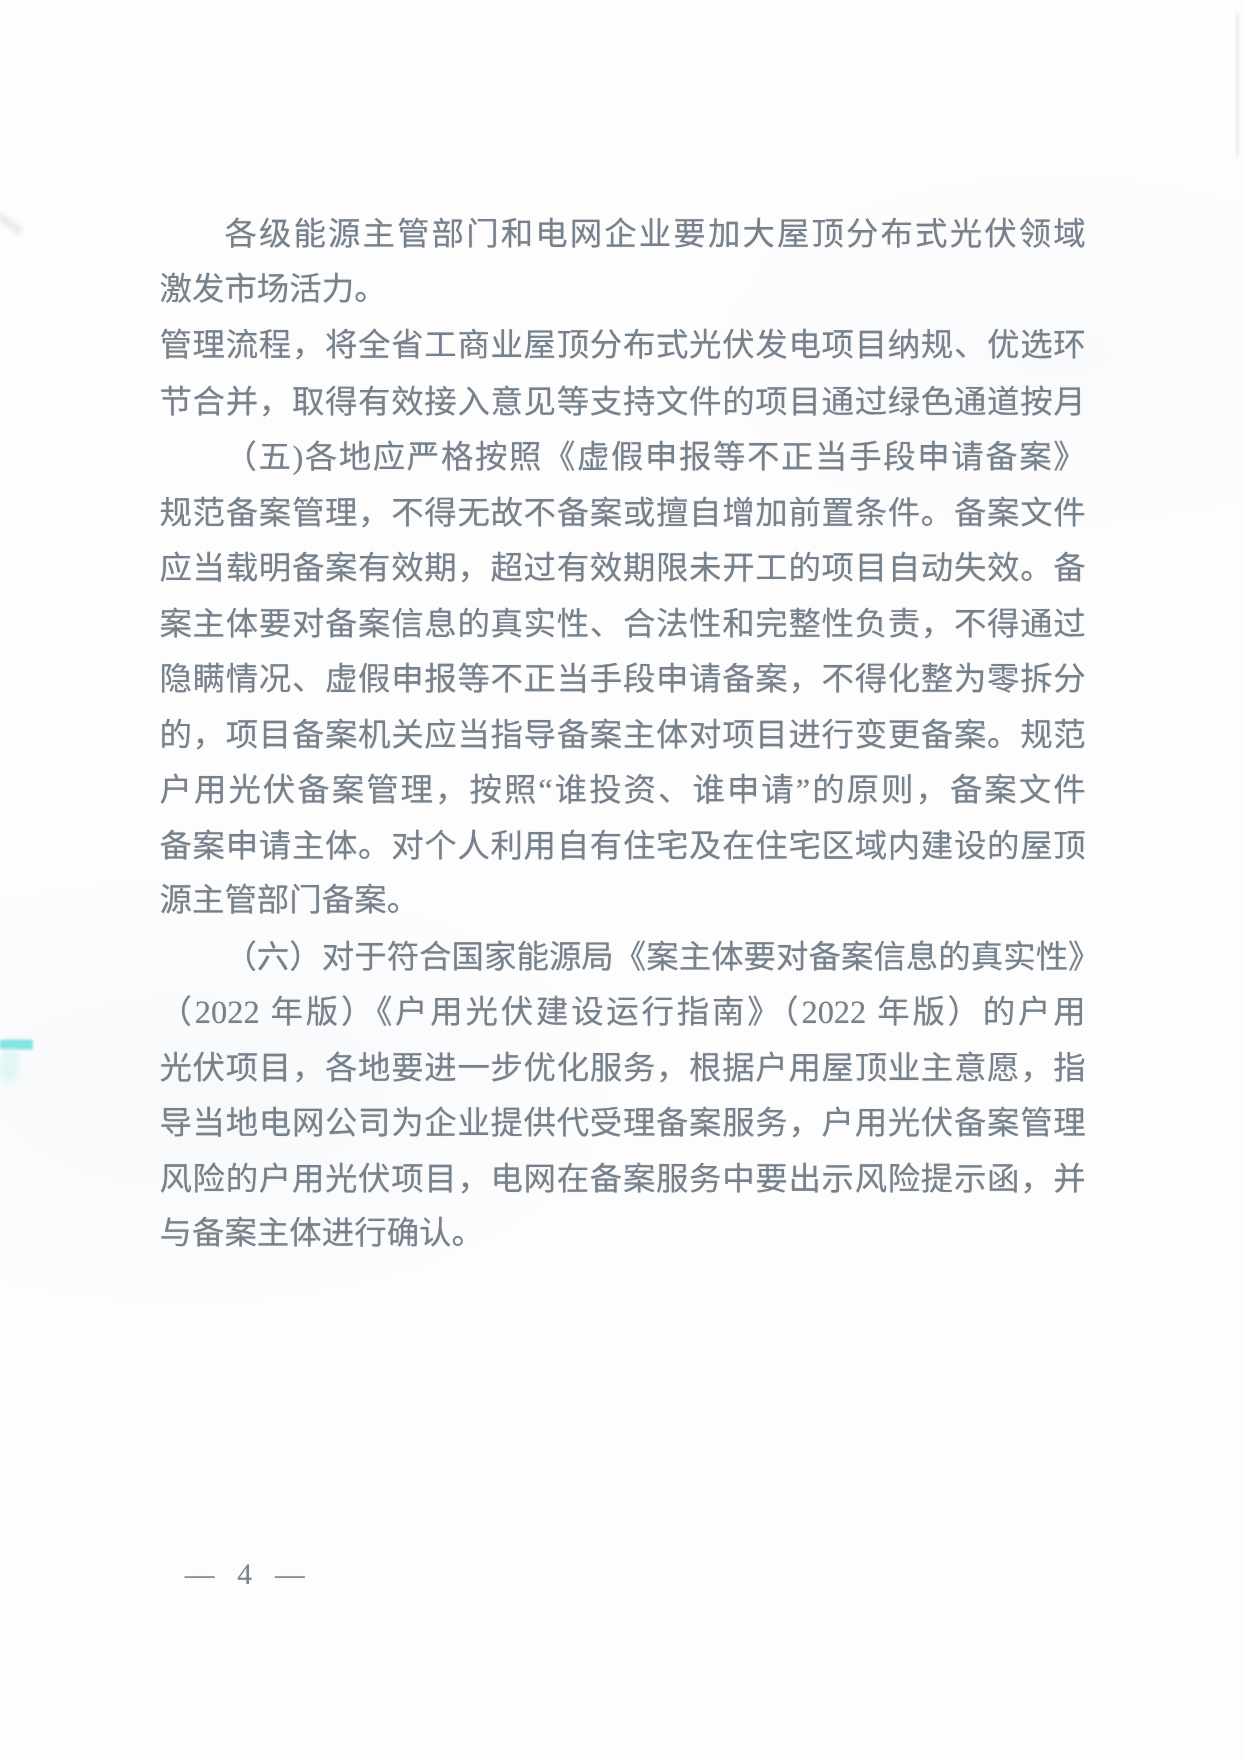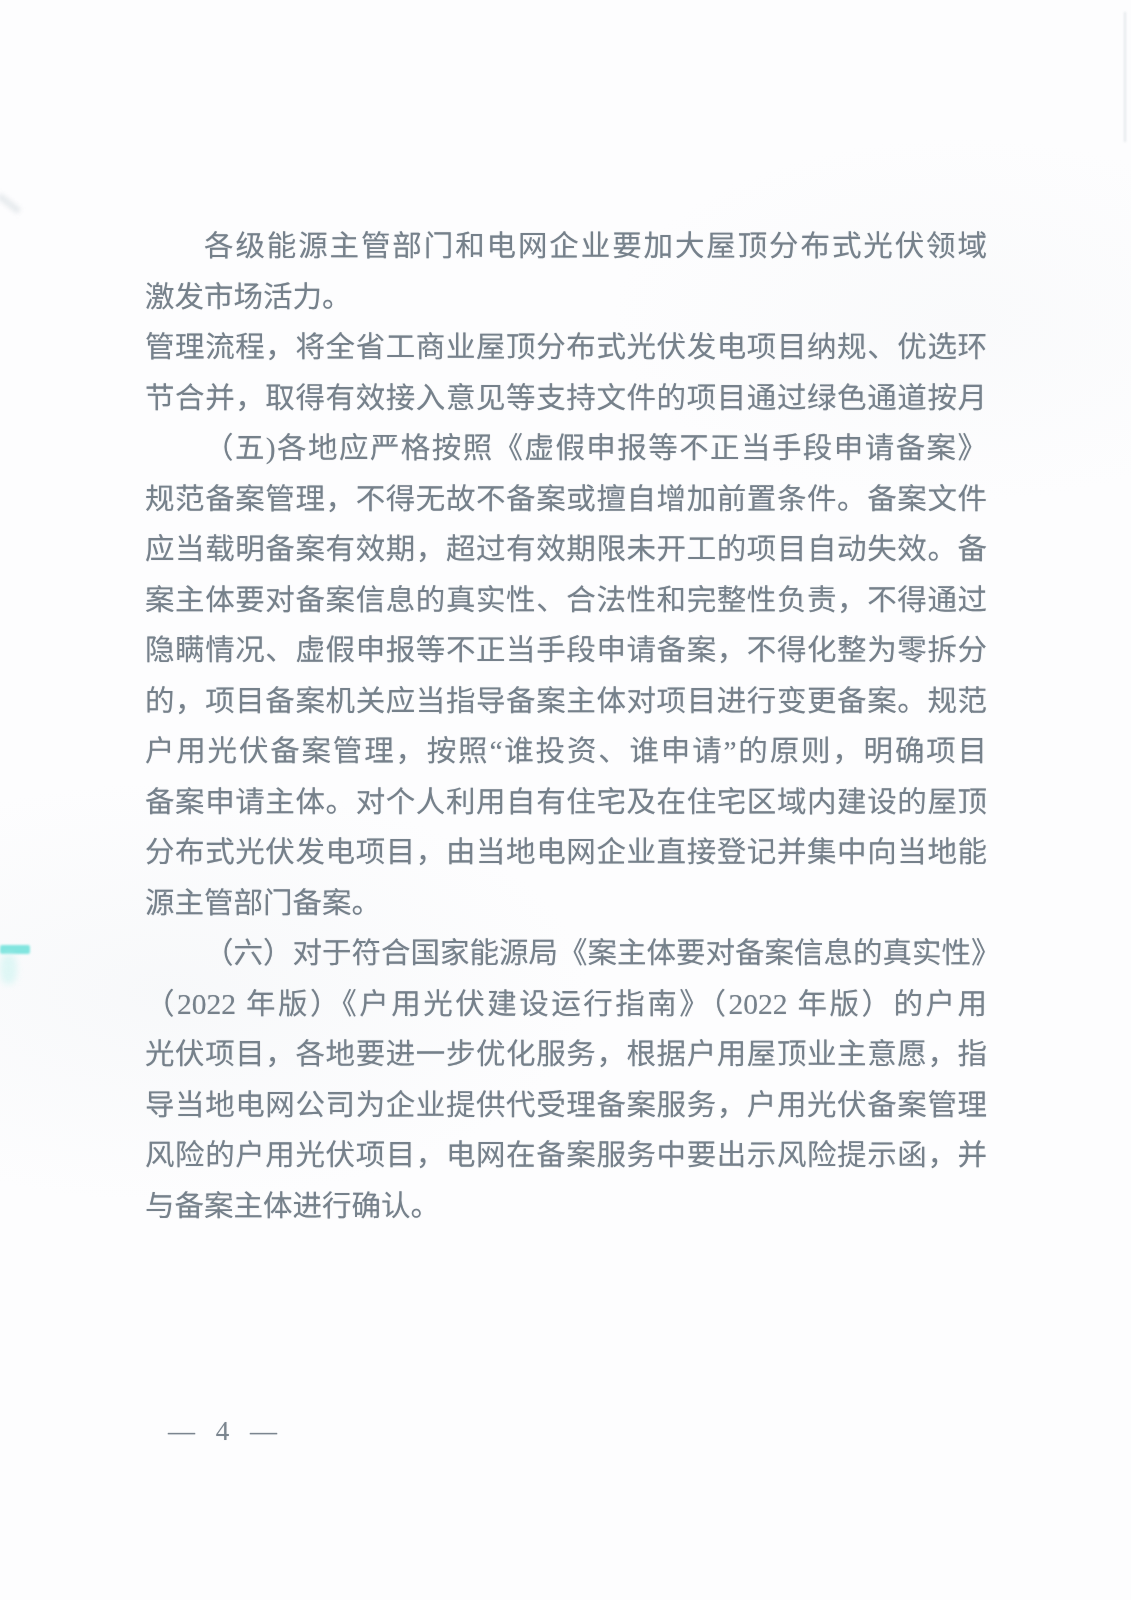"各级能源主管部门和电网企业要加大屋顶分布式光伏领域" .body-text { top: 221px -> 189px }
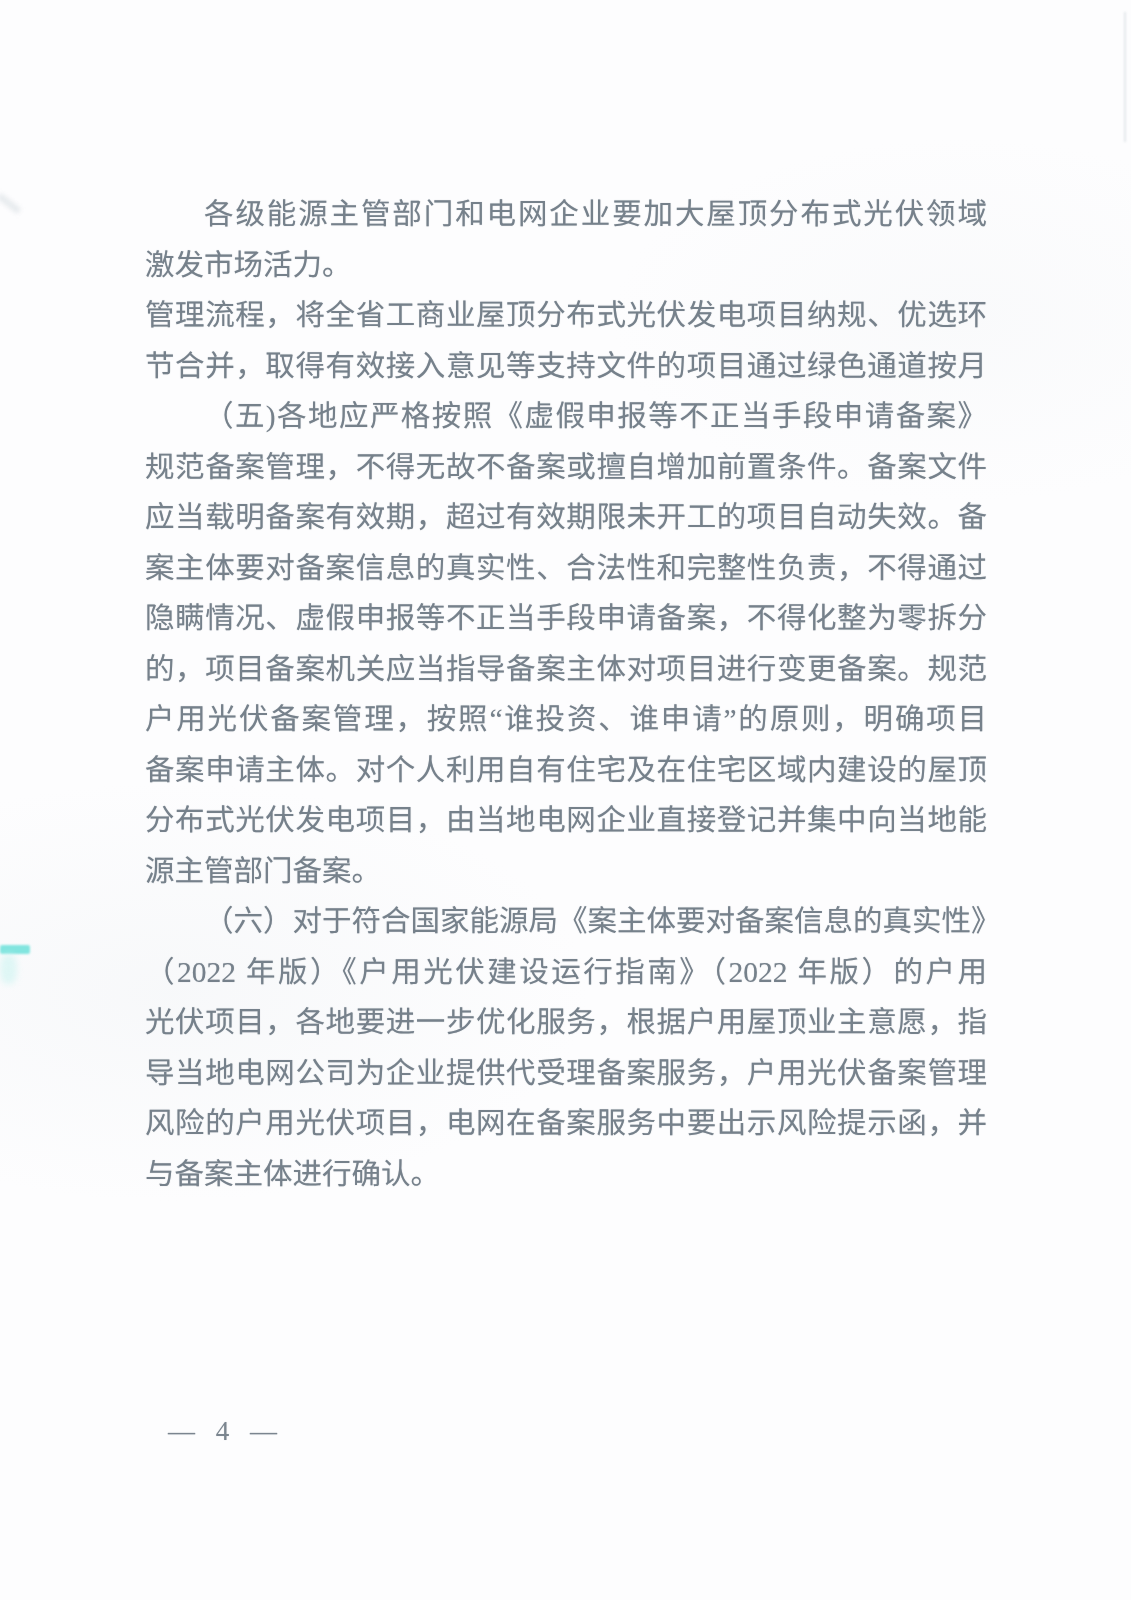"激发市场活力。" .line.last { font-family: none -> Liberation Mono, monospace }
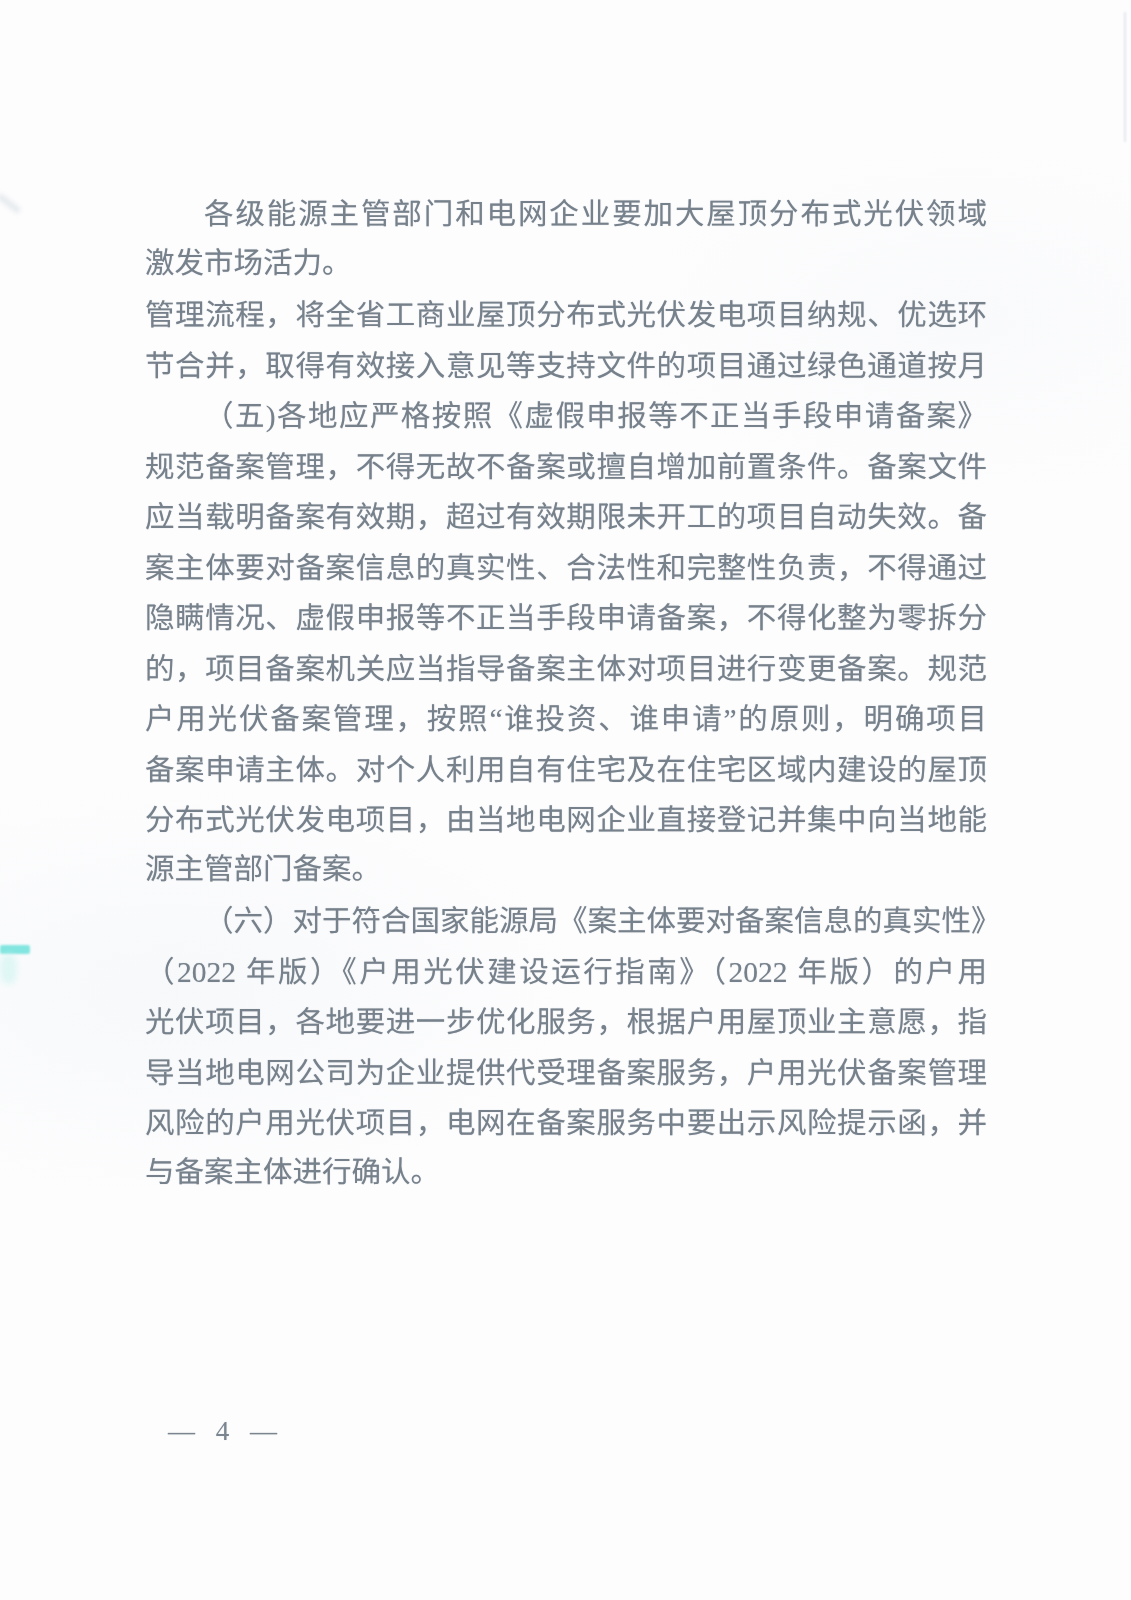"户用光伏备案管理，按照“谁投资、谁申请”的原则，明确项目" div.line { text: 明确项目 -> 备案文件 }
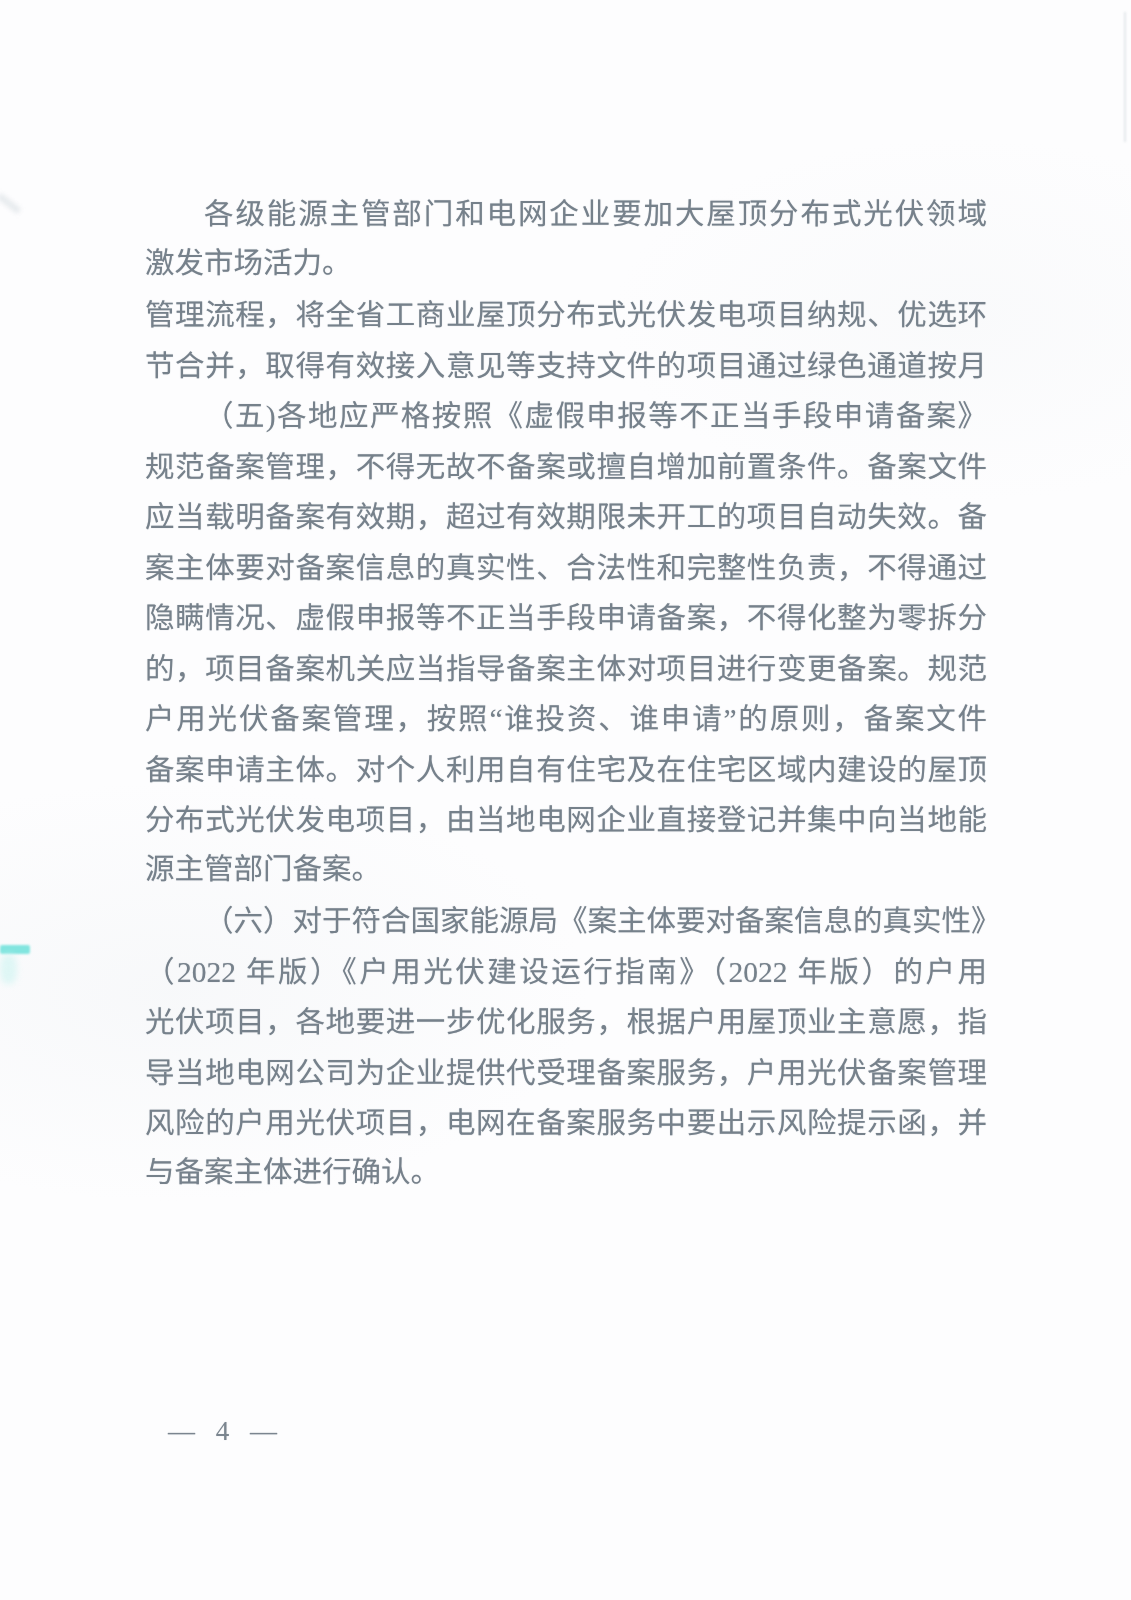"分布式光伏发电项目，由当地电网企业直接登记并集中向当地能" div.line { html: <div>分布式光伏发电项目，由当地电网企业直接登记并集中向当地能</div> -> none }
